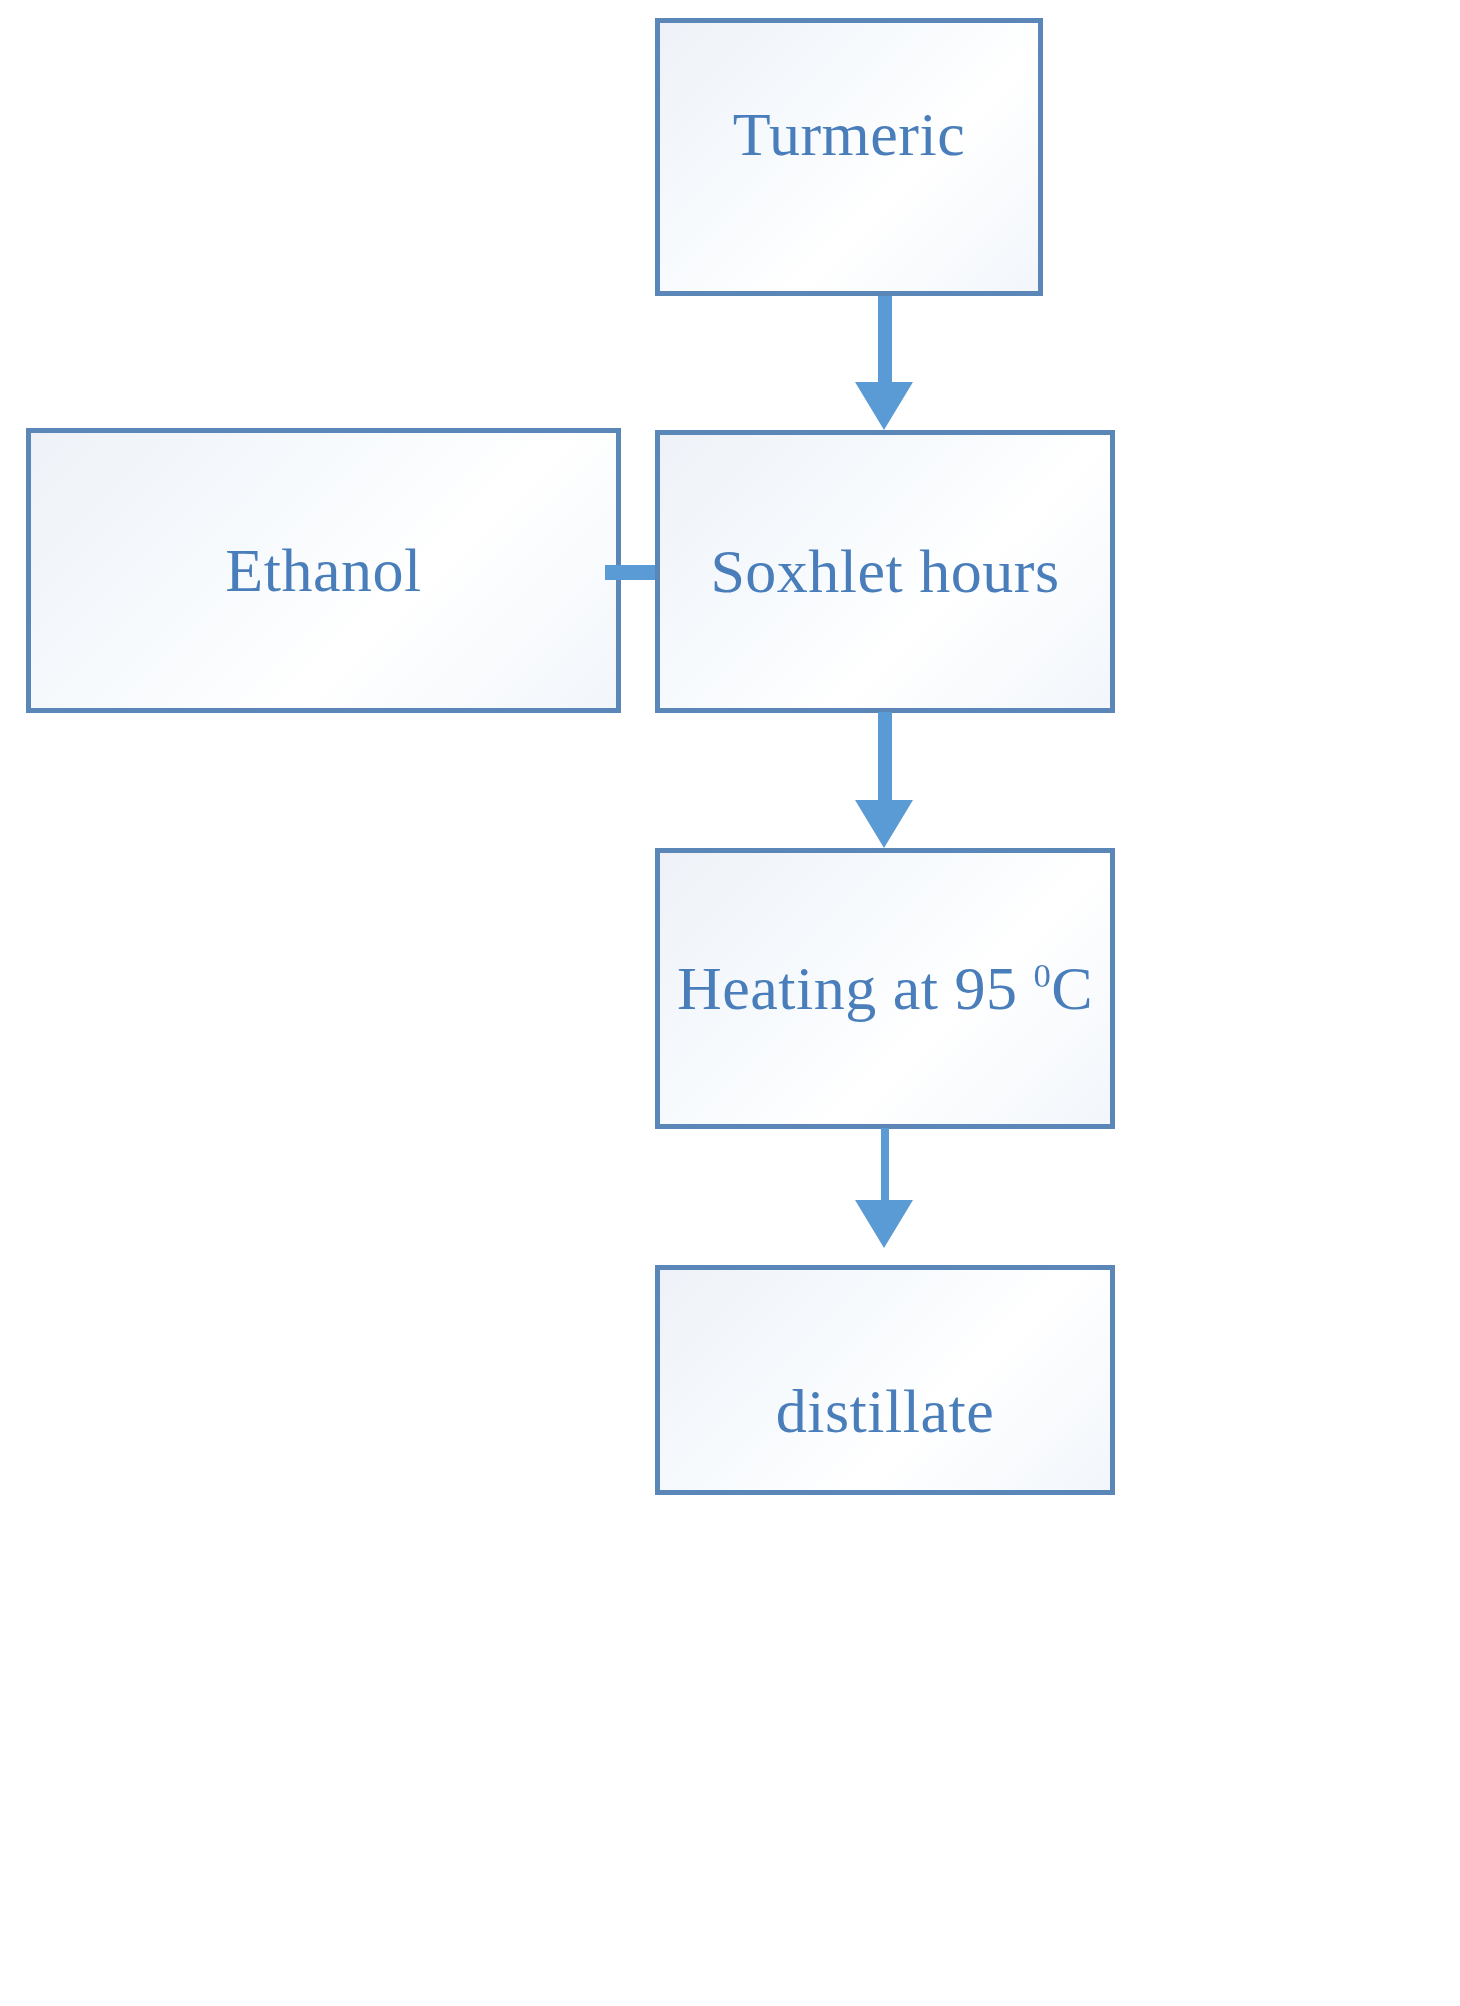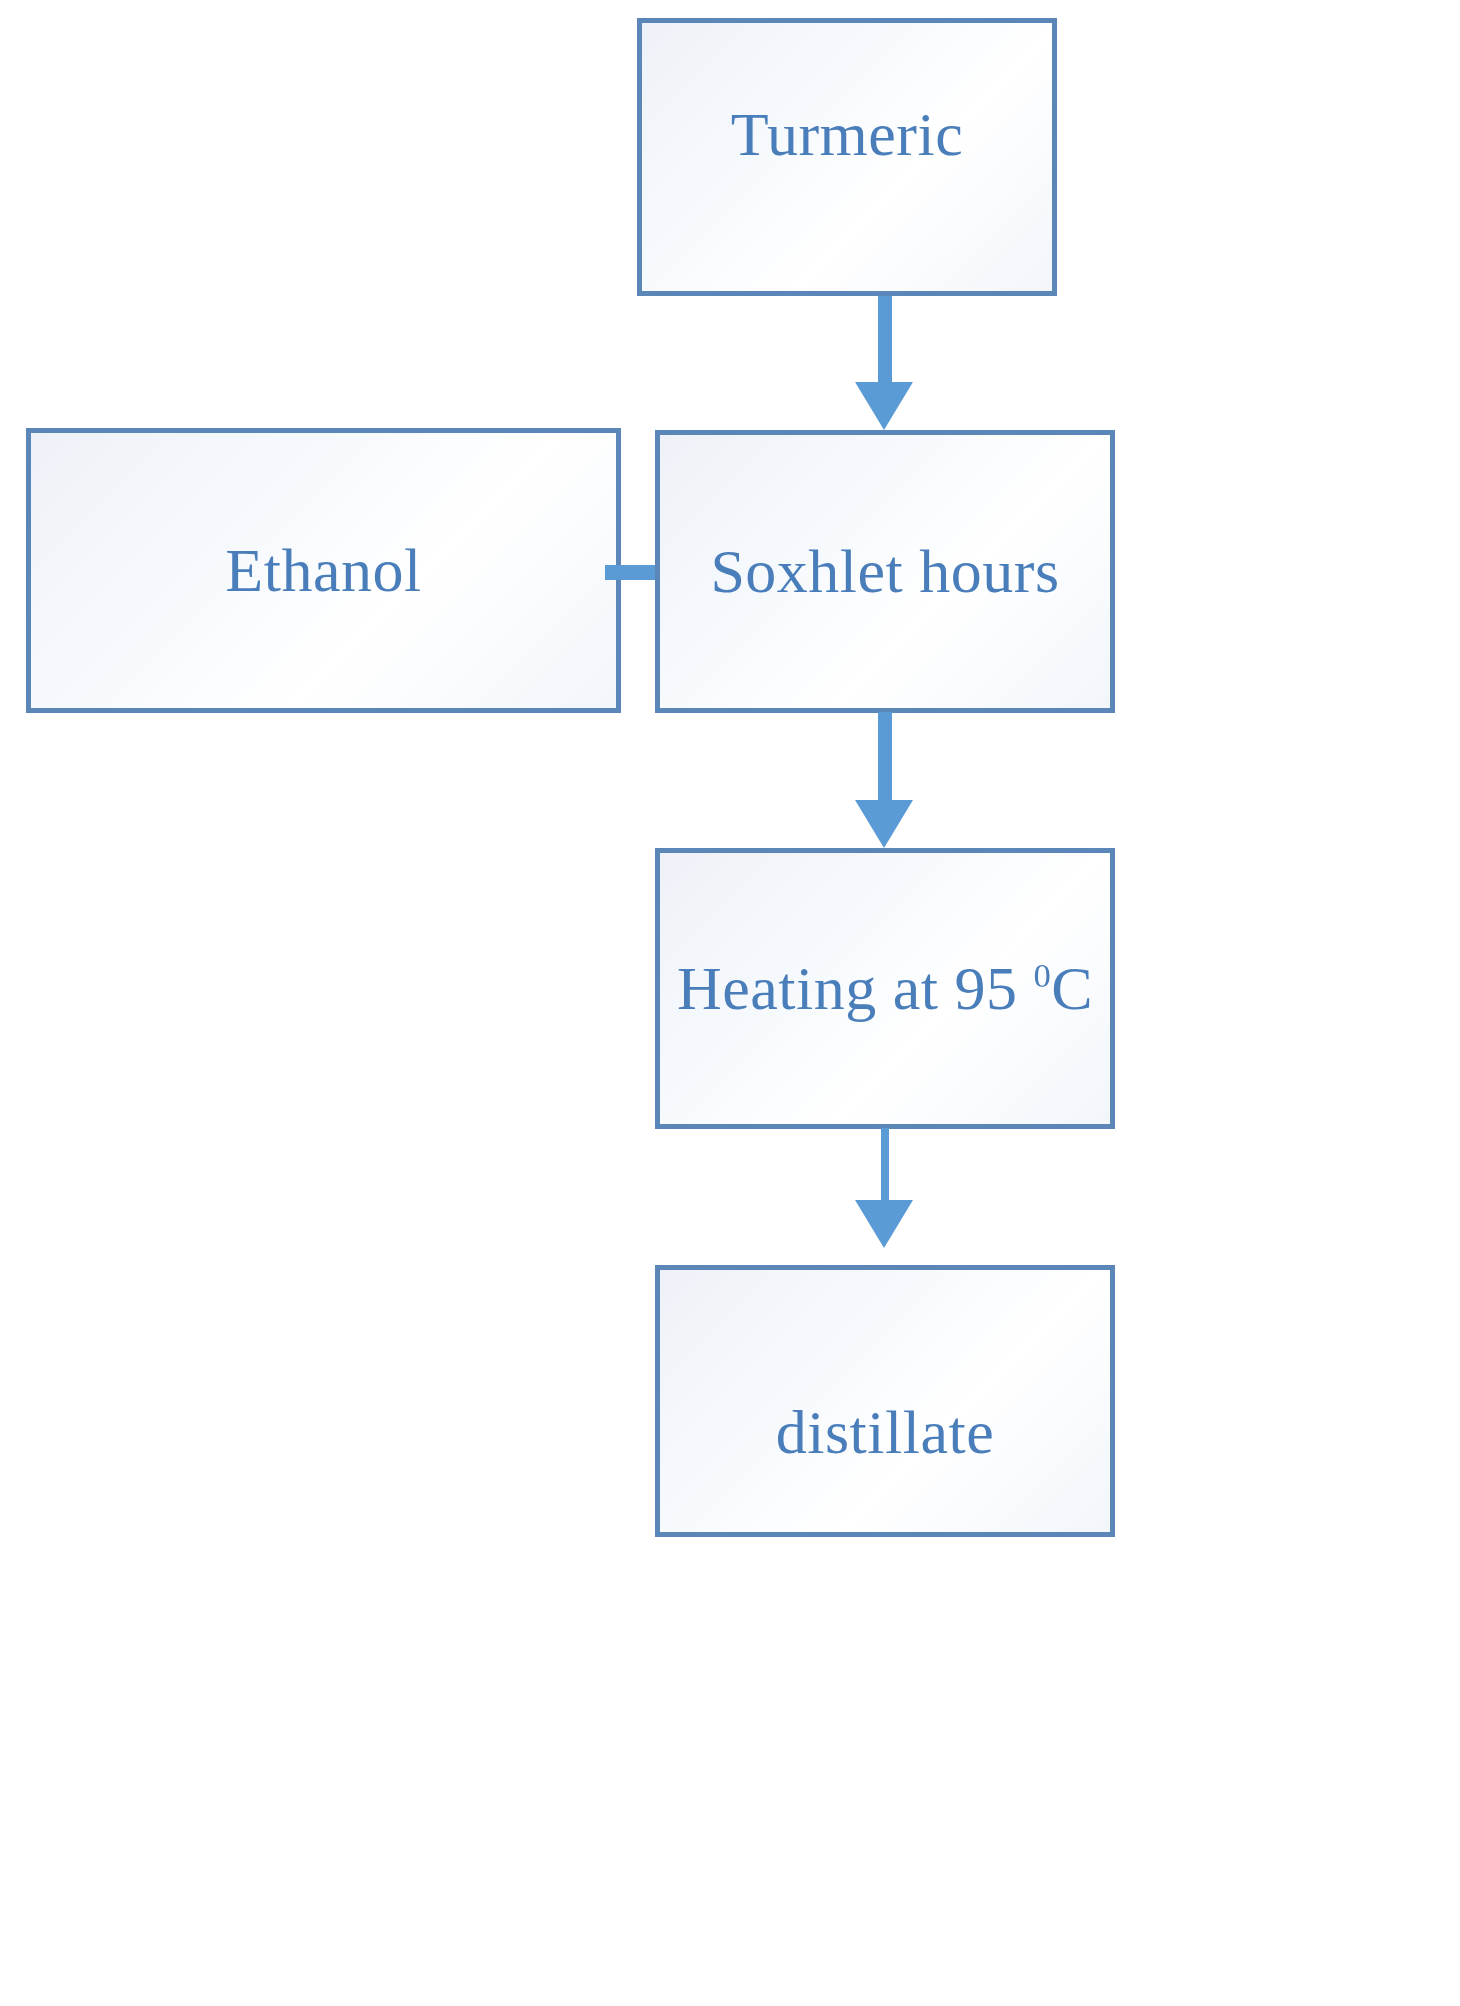"Turmeric" #node-turmeric { left: 637px -> 655px; width: 420px -> 388px }
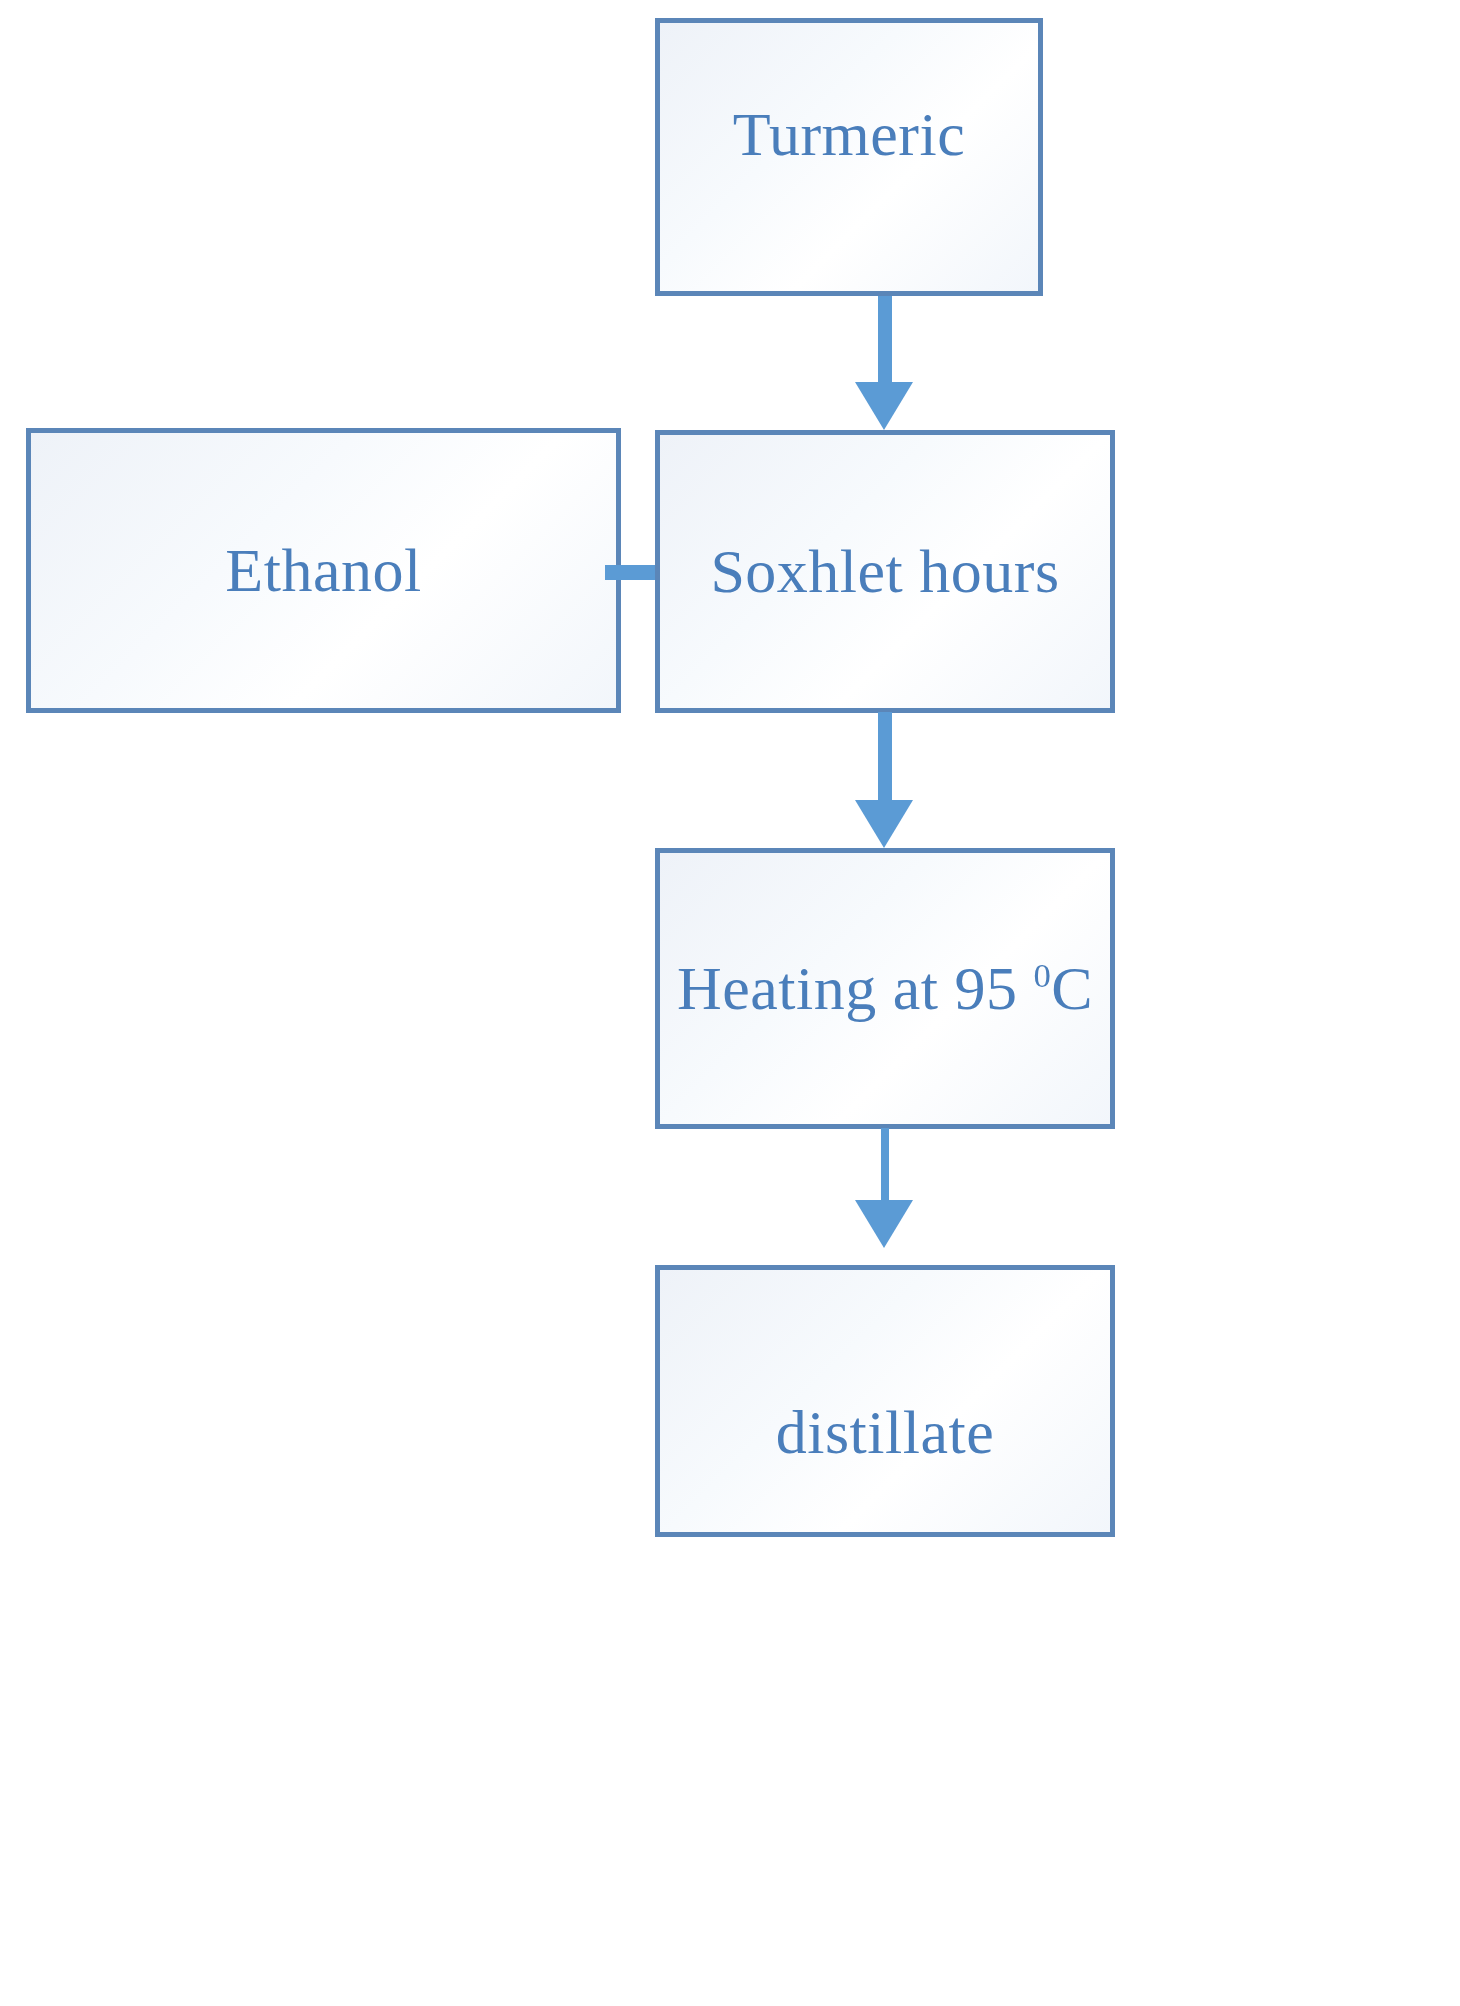"distillate" #node-distillate { height: 272px -> 230px }
